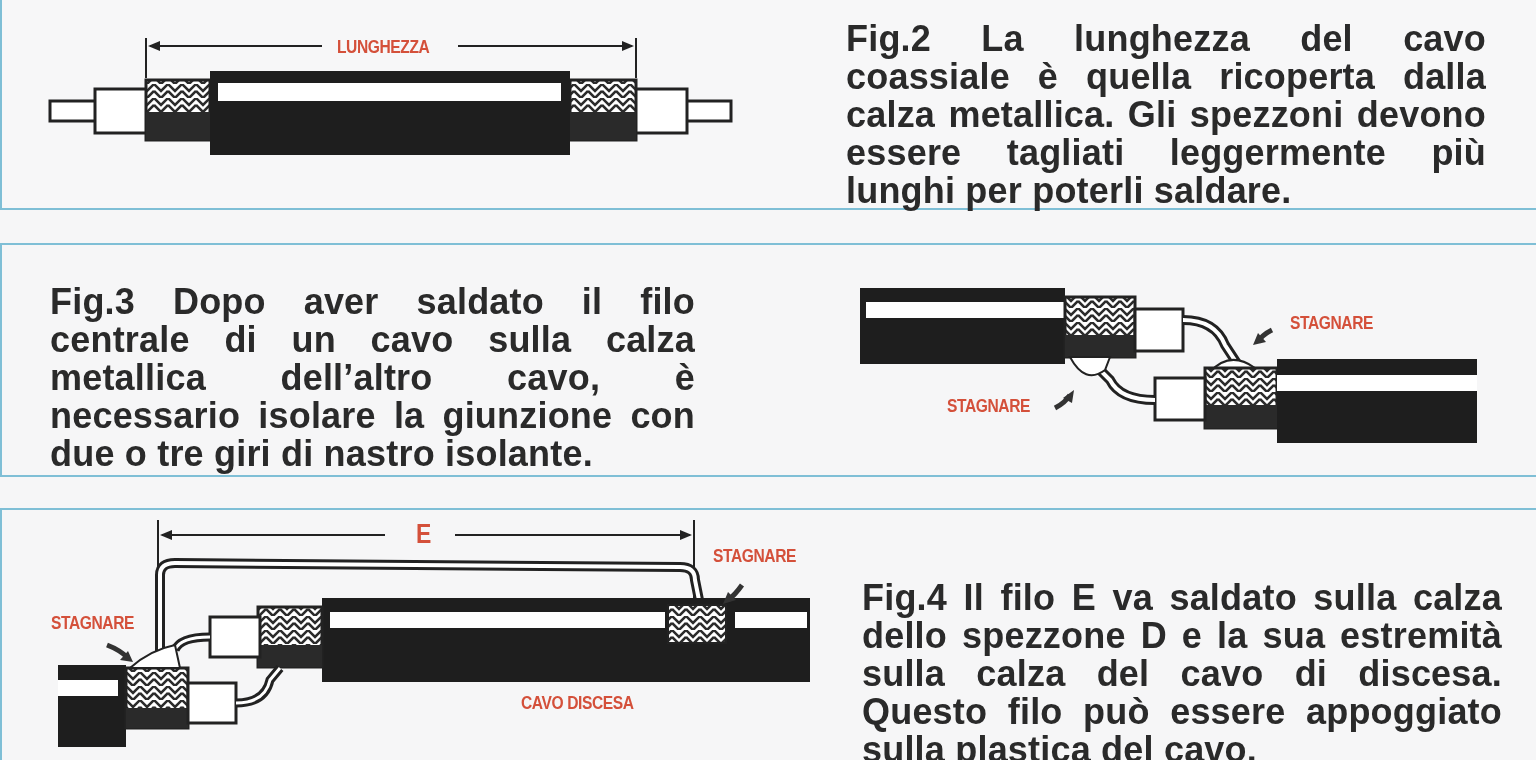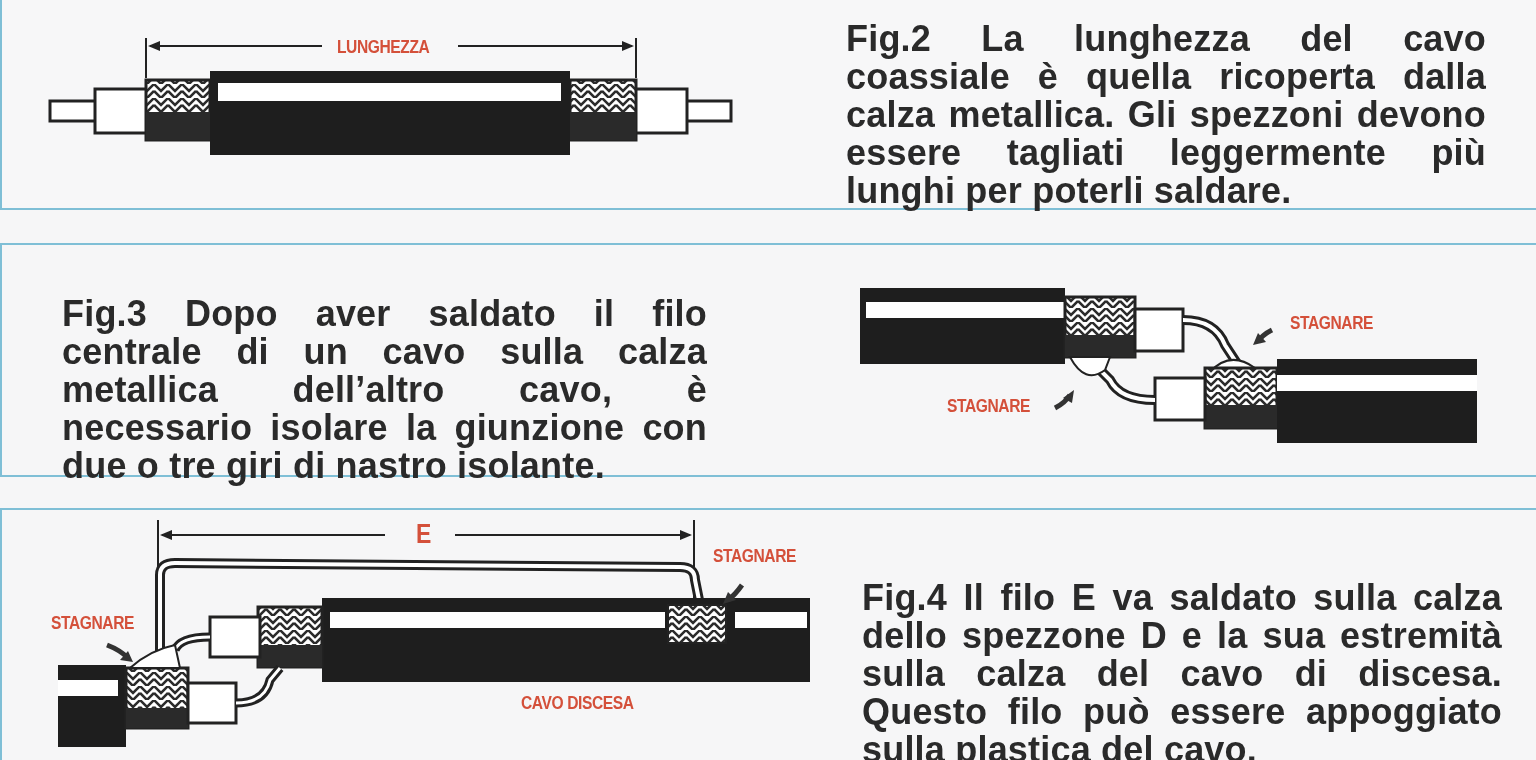"Fig.3 Dopo aver saldato il" p.caption { margin: 12px -> 0 }
